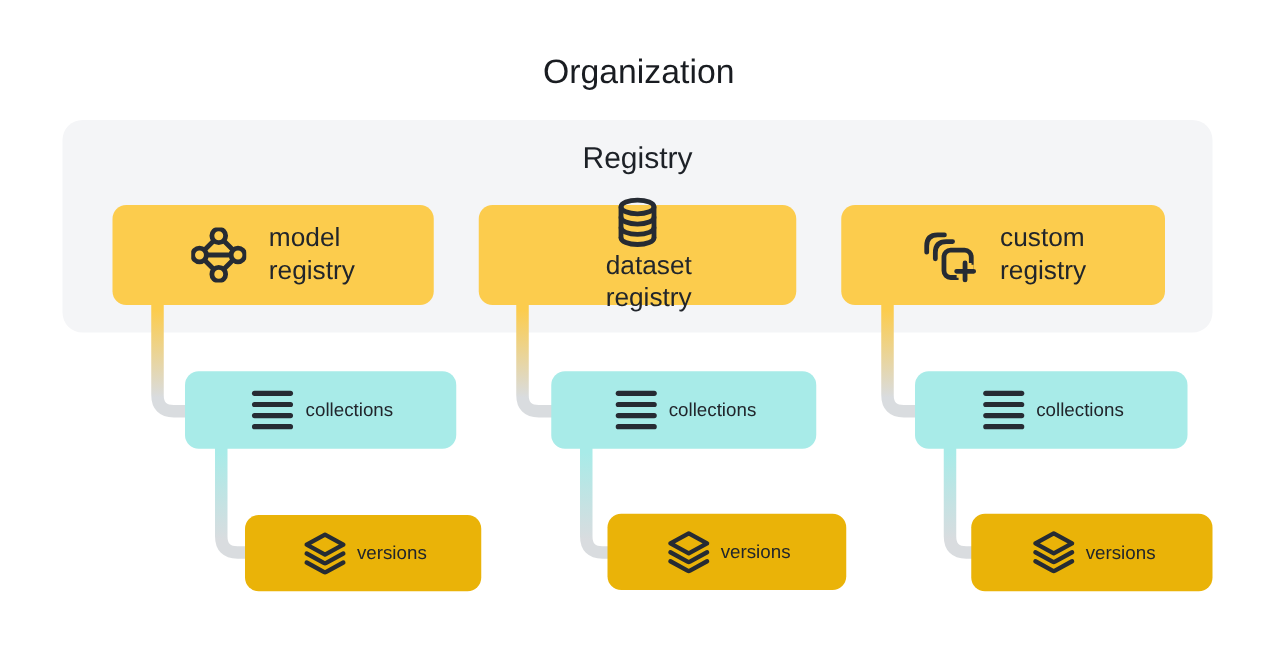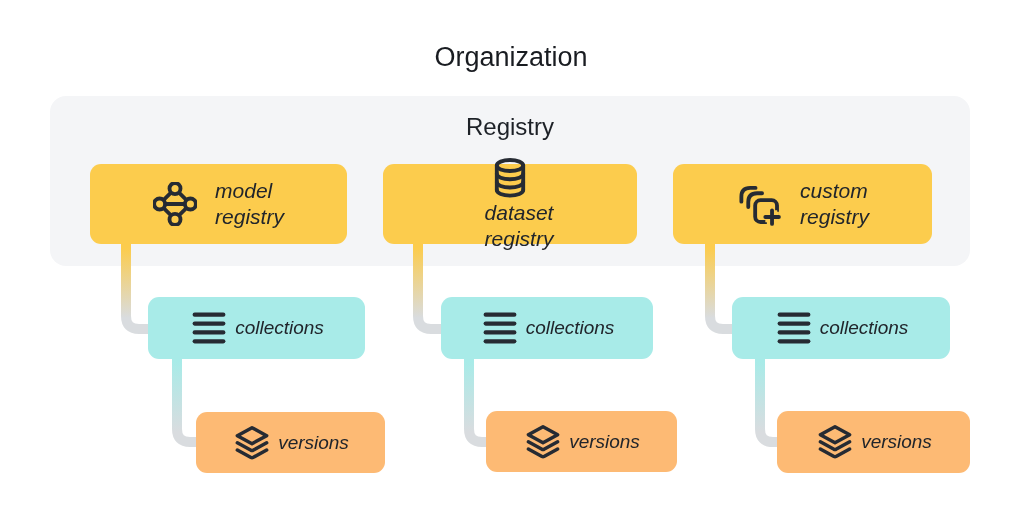"model" .box { font-style: italic -> none }
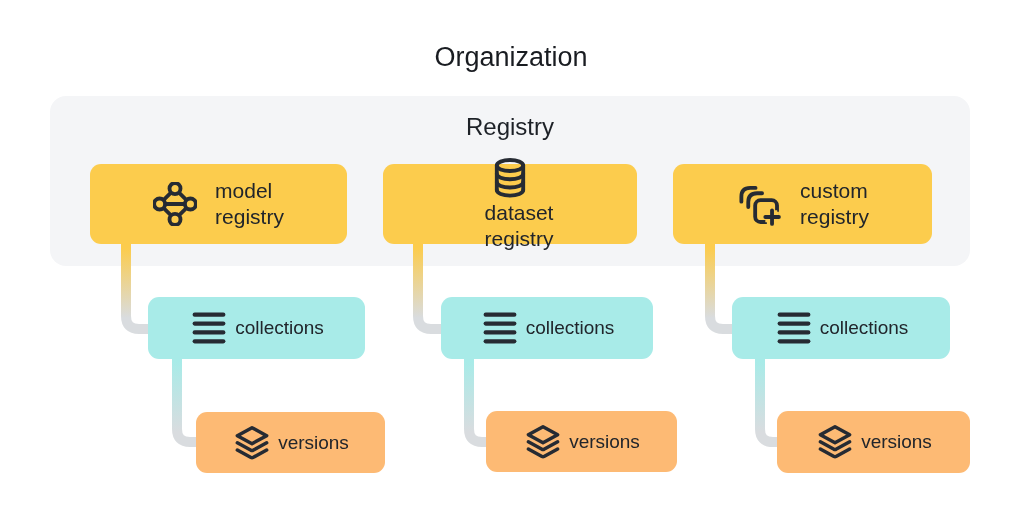"collections" .collections-box .label, .versions-box .label { font-size: 19px -> 15px }
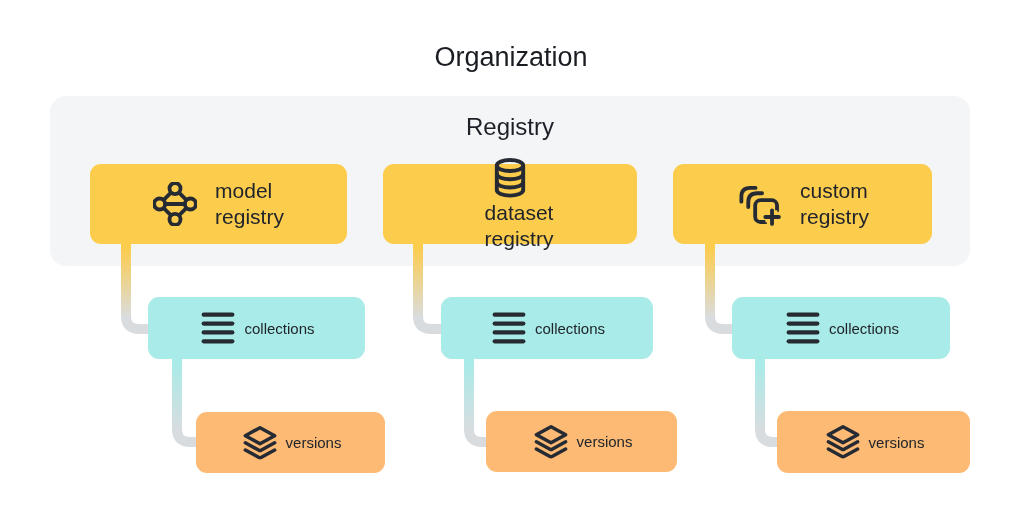"versions" .versions-box { background: #fdba74 -> #eab308 }
